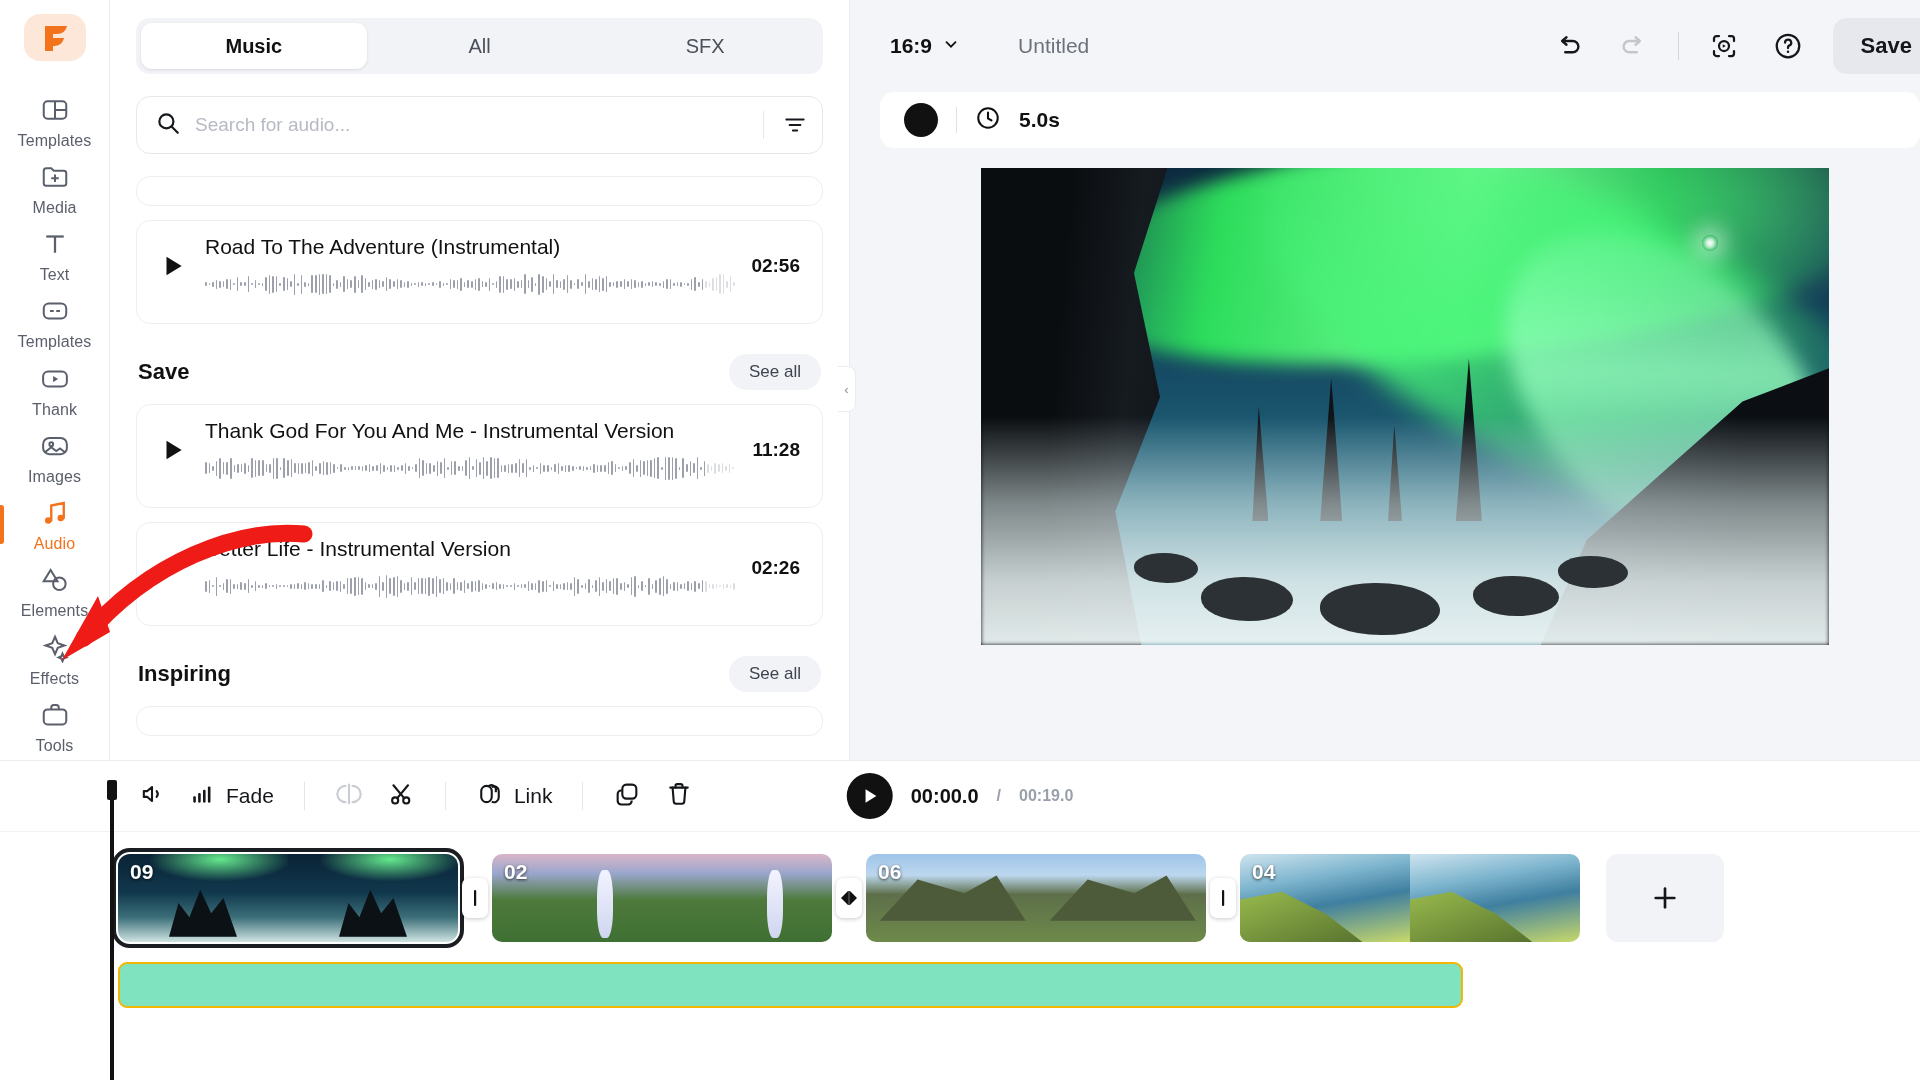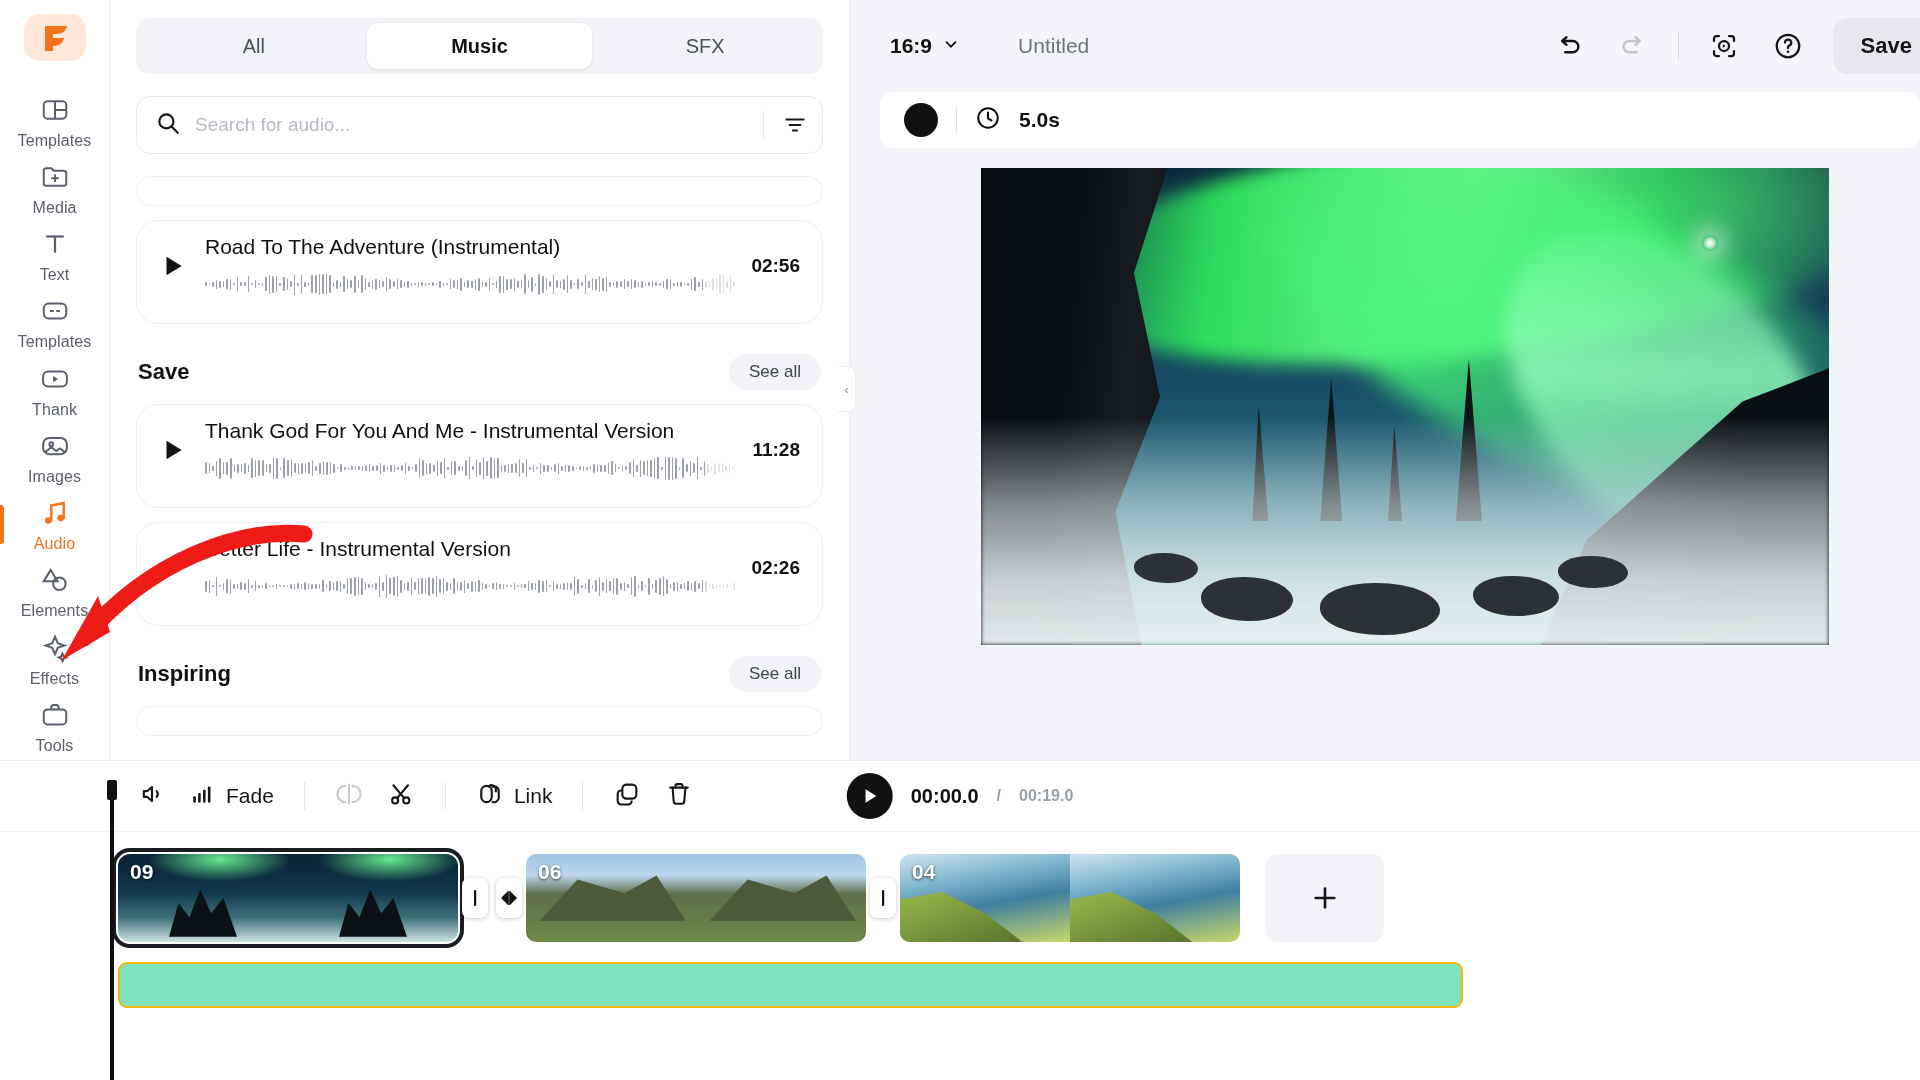"All" div.tab { order: before "Music" -> after "Music" }
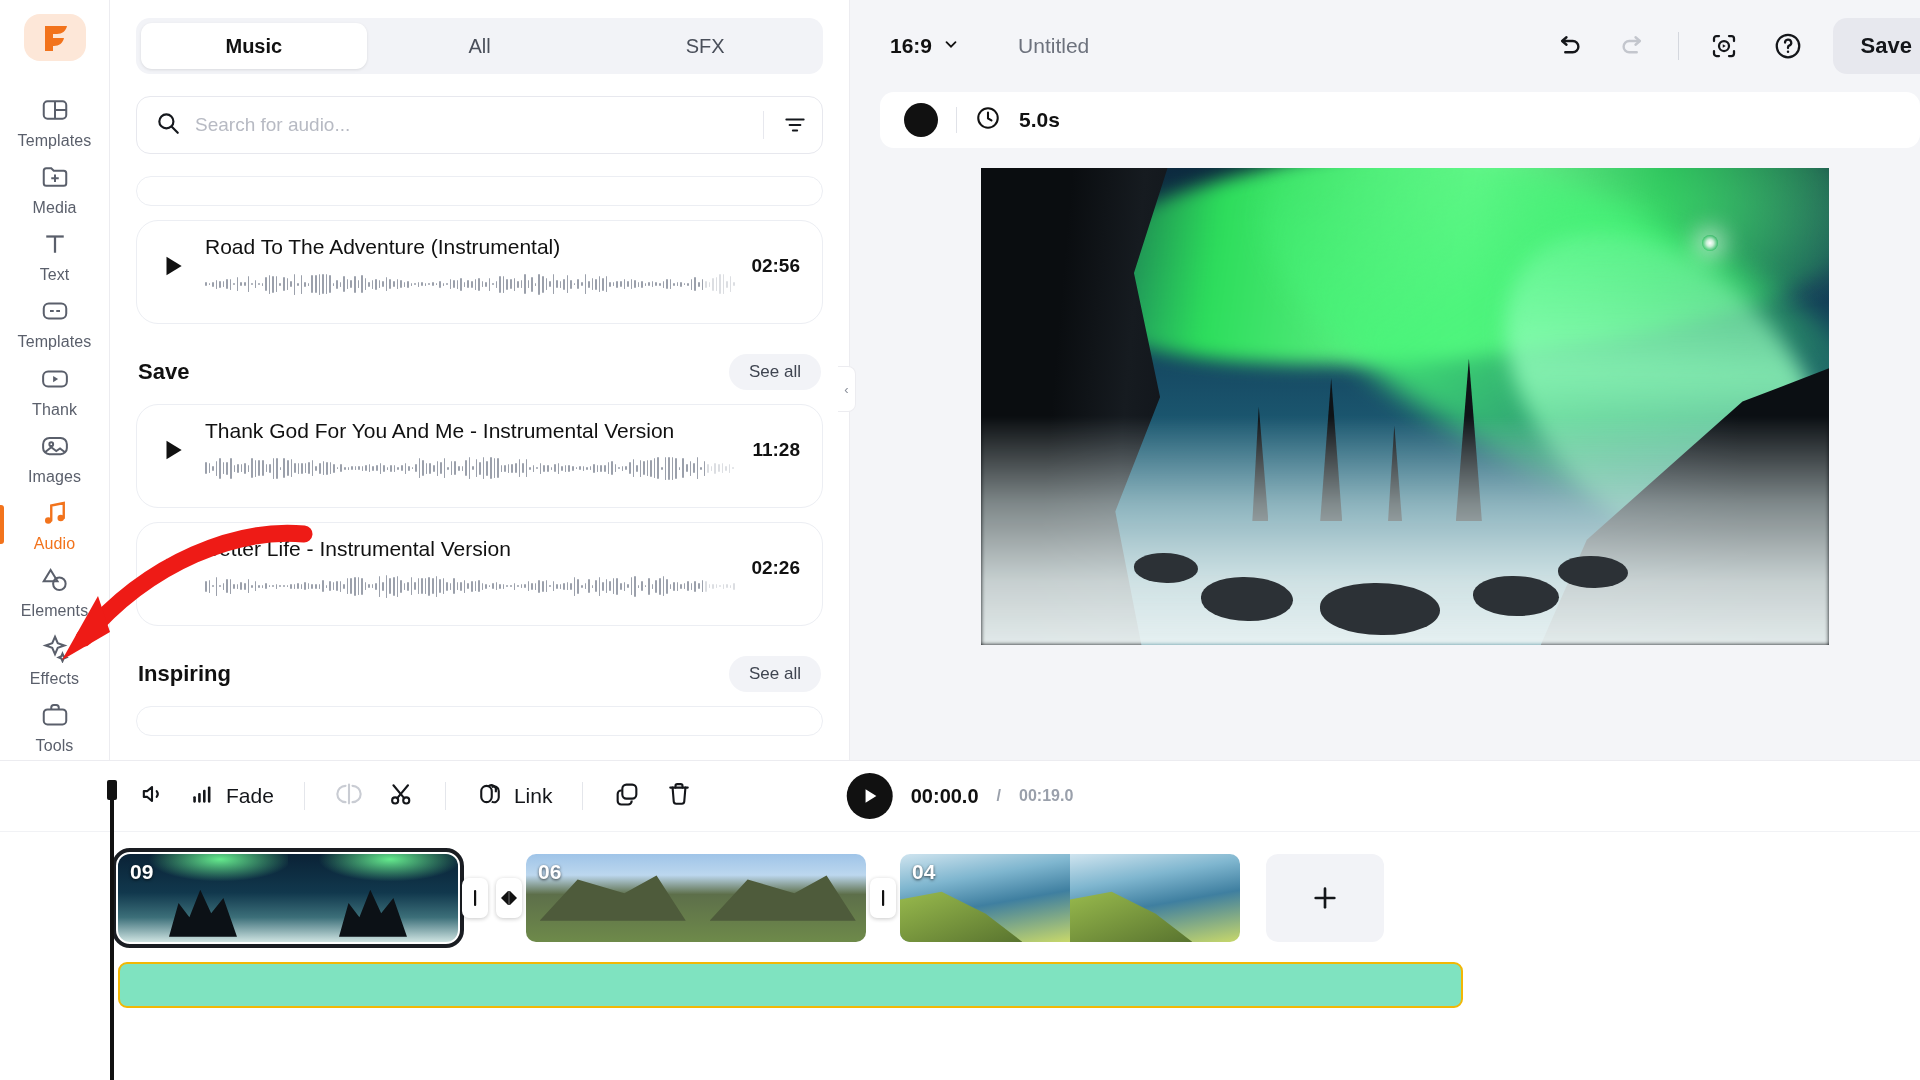"Road To The Adventure (Instrumental)" .track { border-radius: 22px -> 14px }
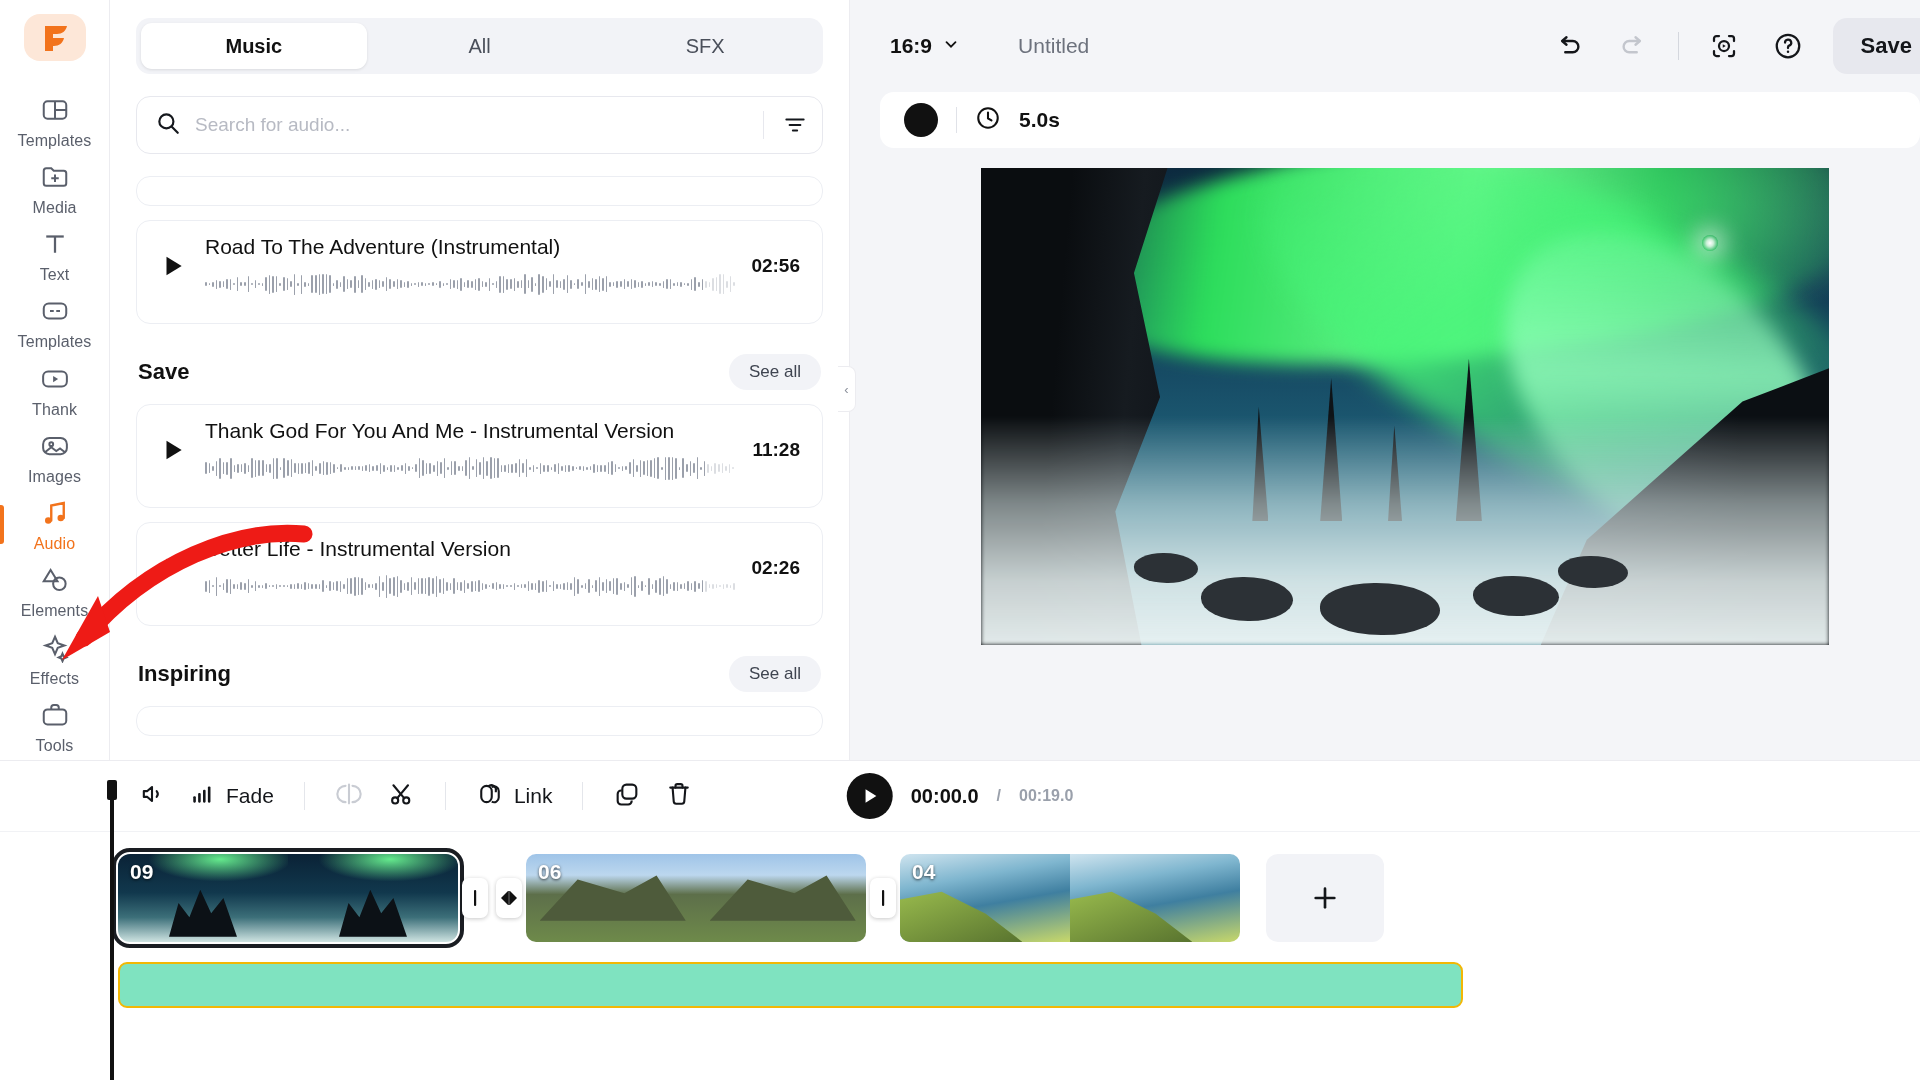"02" div.clip { html: none -> <div> <span>02</span> <div></div> <div></div> </div> }
